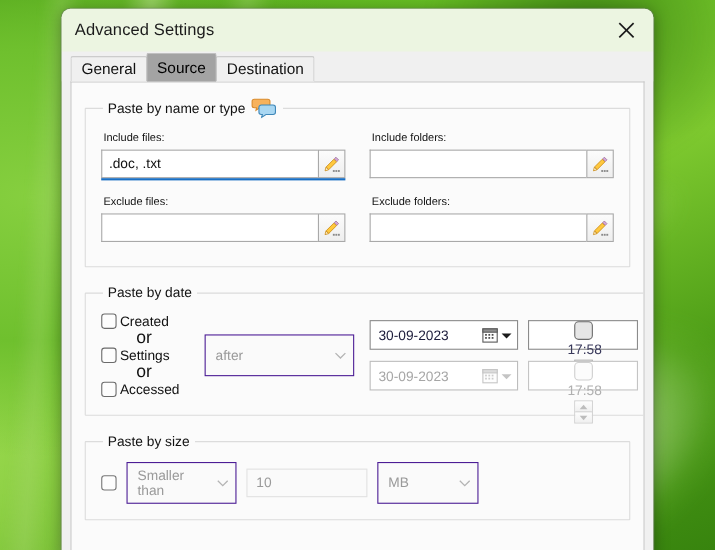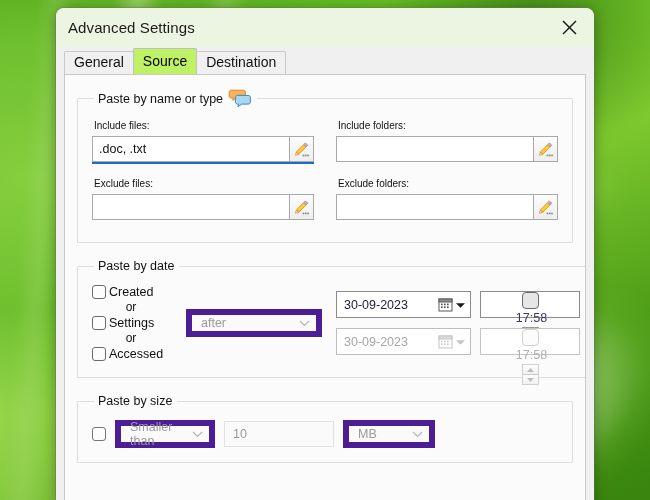"Source" .tab.active { background: #bef264 -> #a3a3a3 }
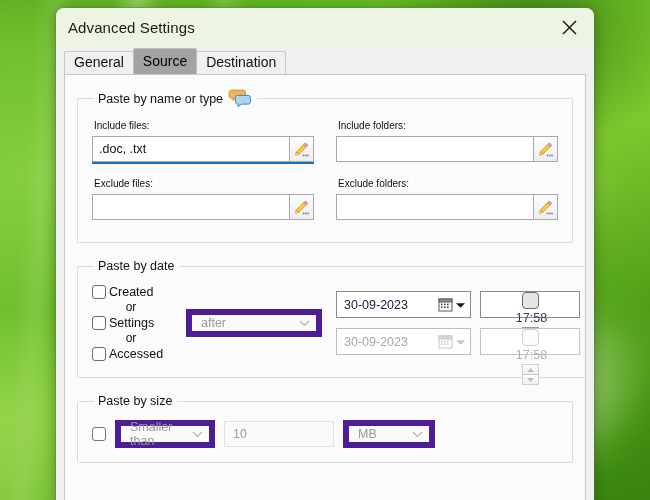"or" .or-text { font-size: 12px -> 16px }
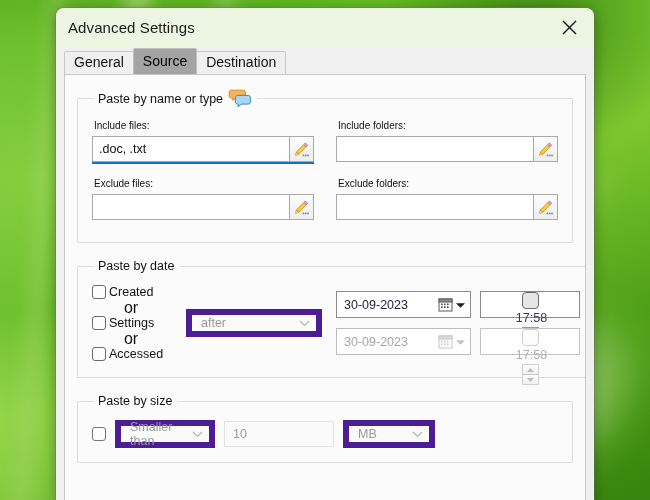"after" .cmb { border: 6px solid #4c1d95 -> 1px solid #4c1d95; height: 28px -> 38px }
